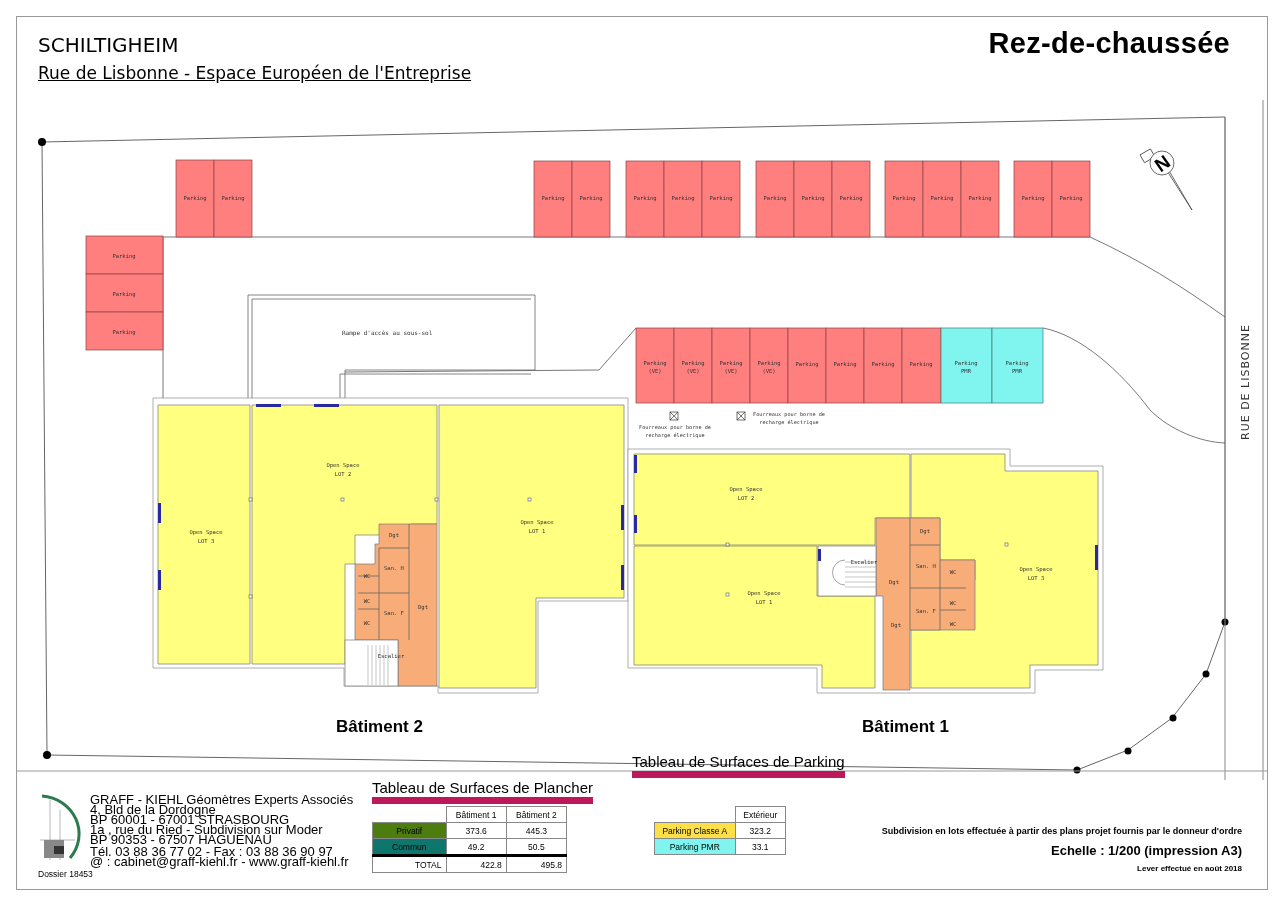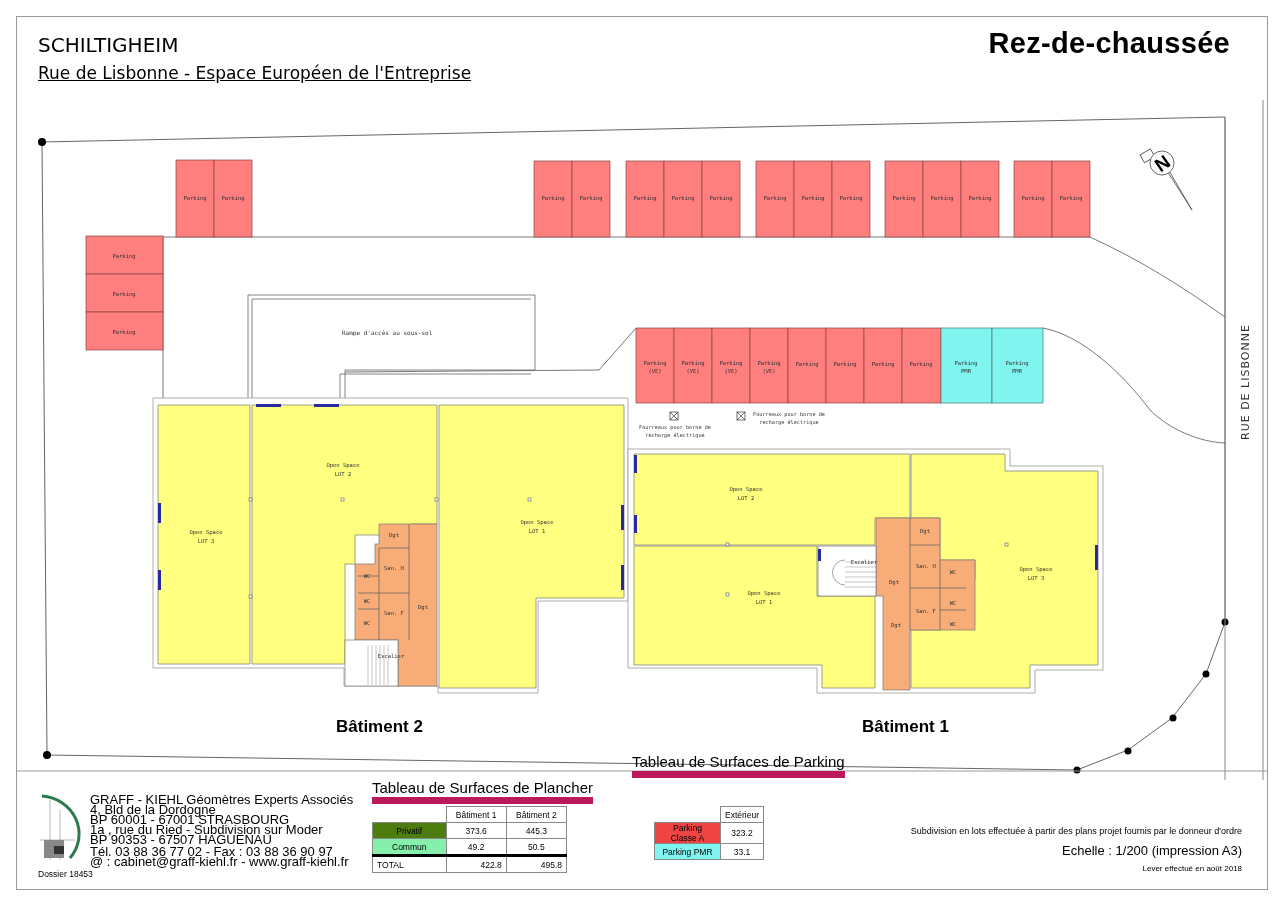"Extérieur" table.surf { width: 110px -> 132px }
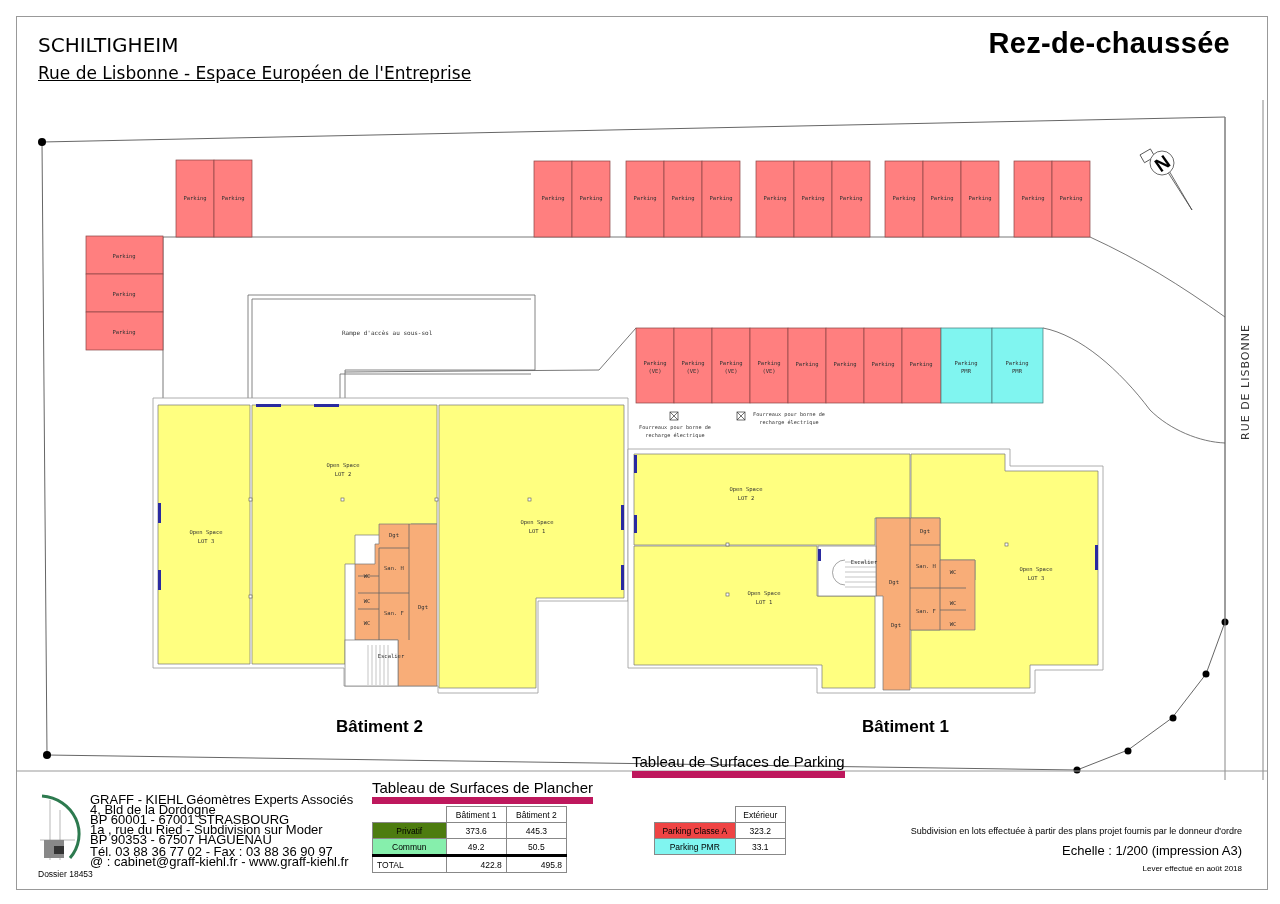"Parking Classe A" td { background: #ef4444 -> #fde047 }
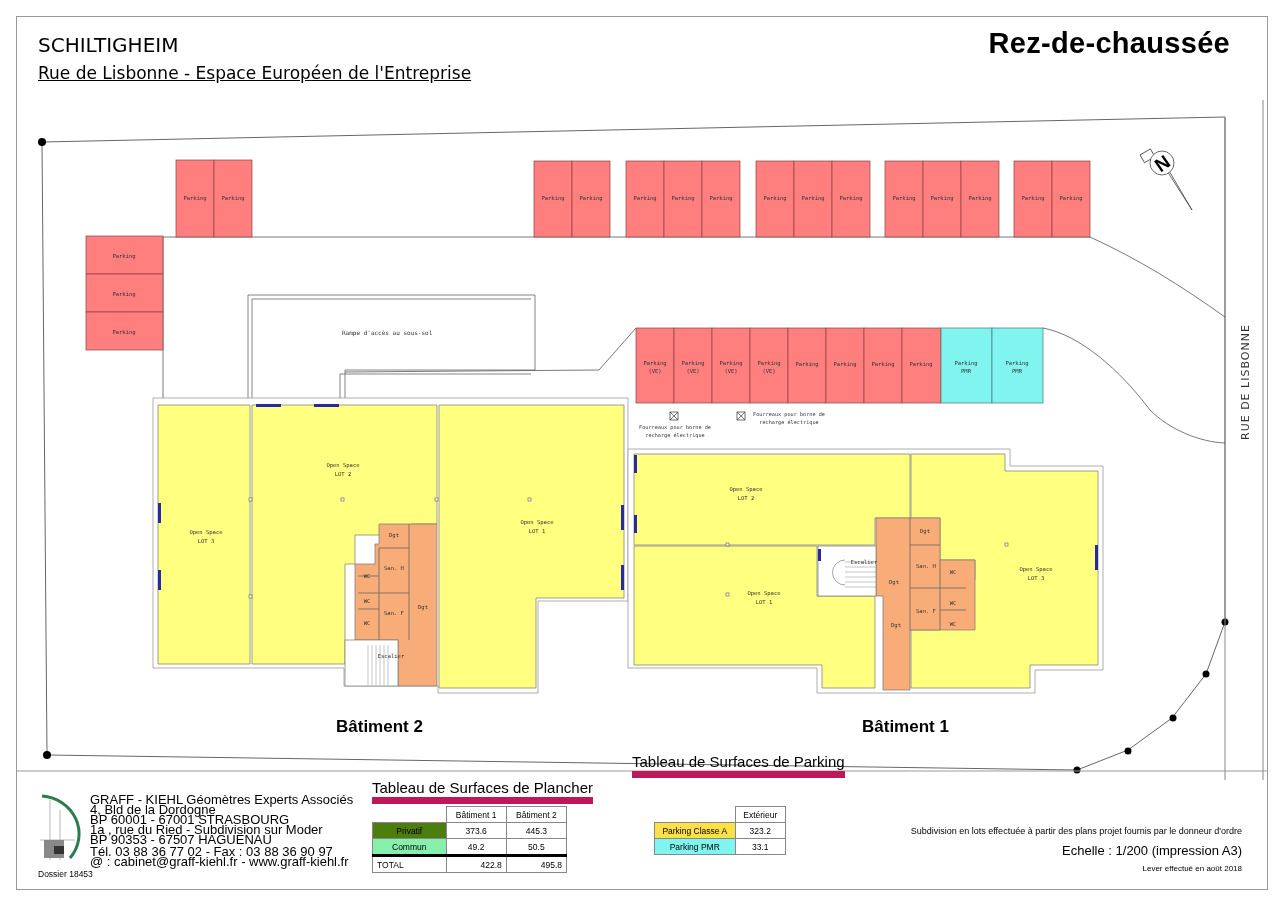"Subdivision en lots effectuée à" .notes { font-weight: none -> bold }
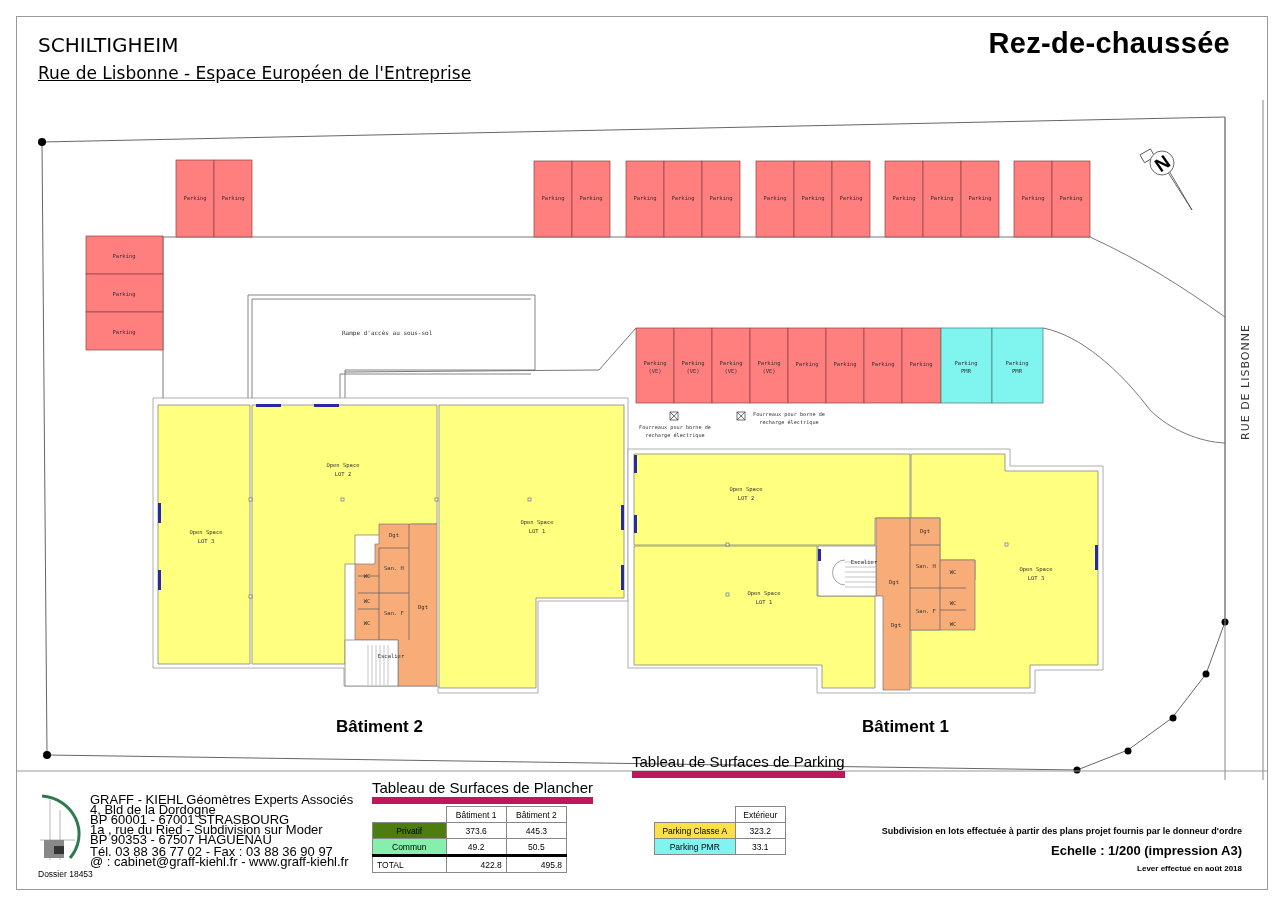"Commun" td { background: #86efac -> #0f766e }
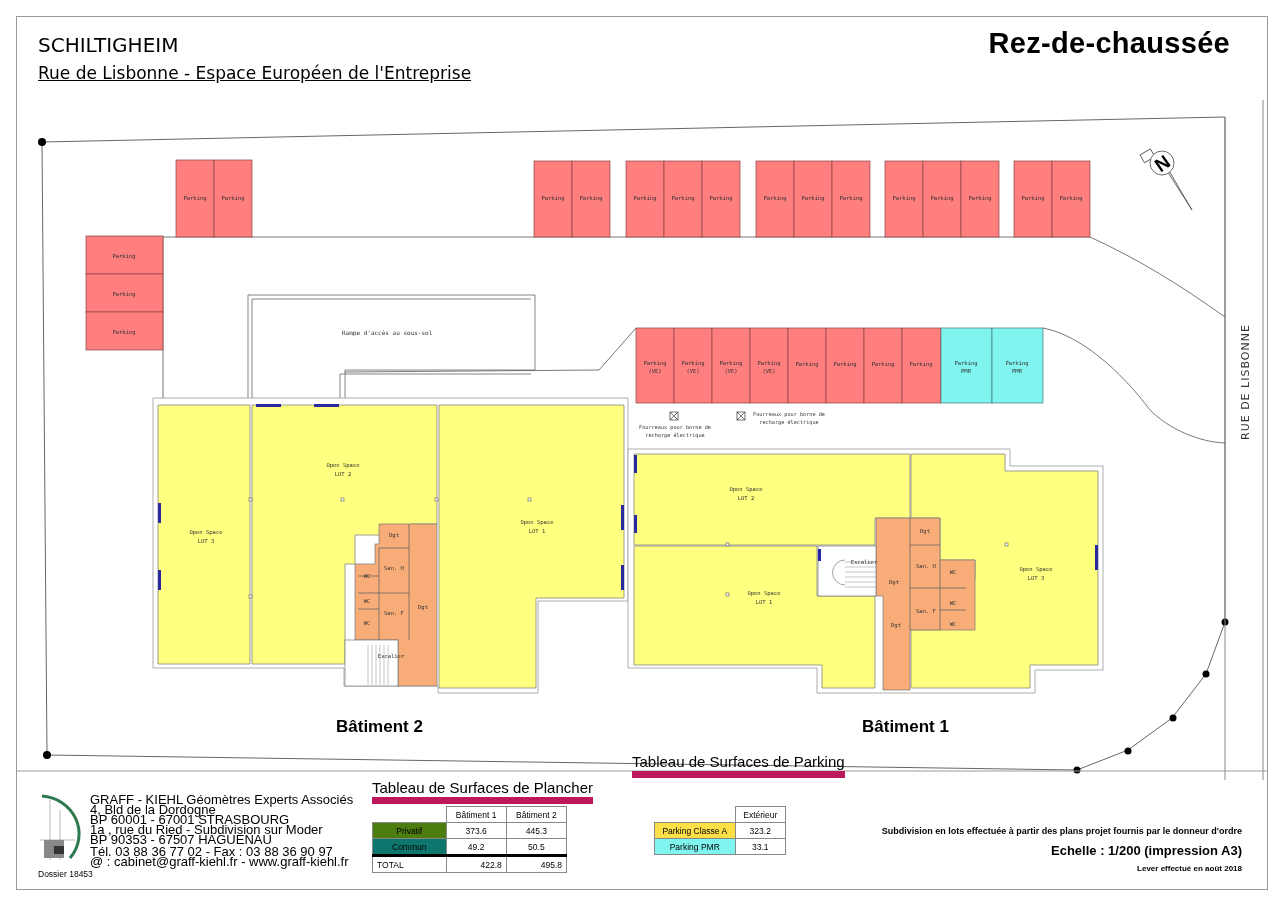"TOTAL" td { text-align: left -> right }
